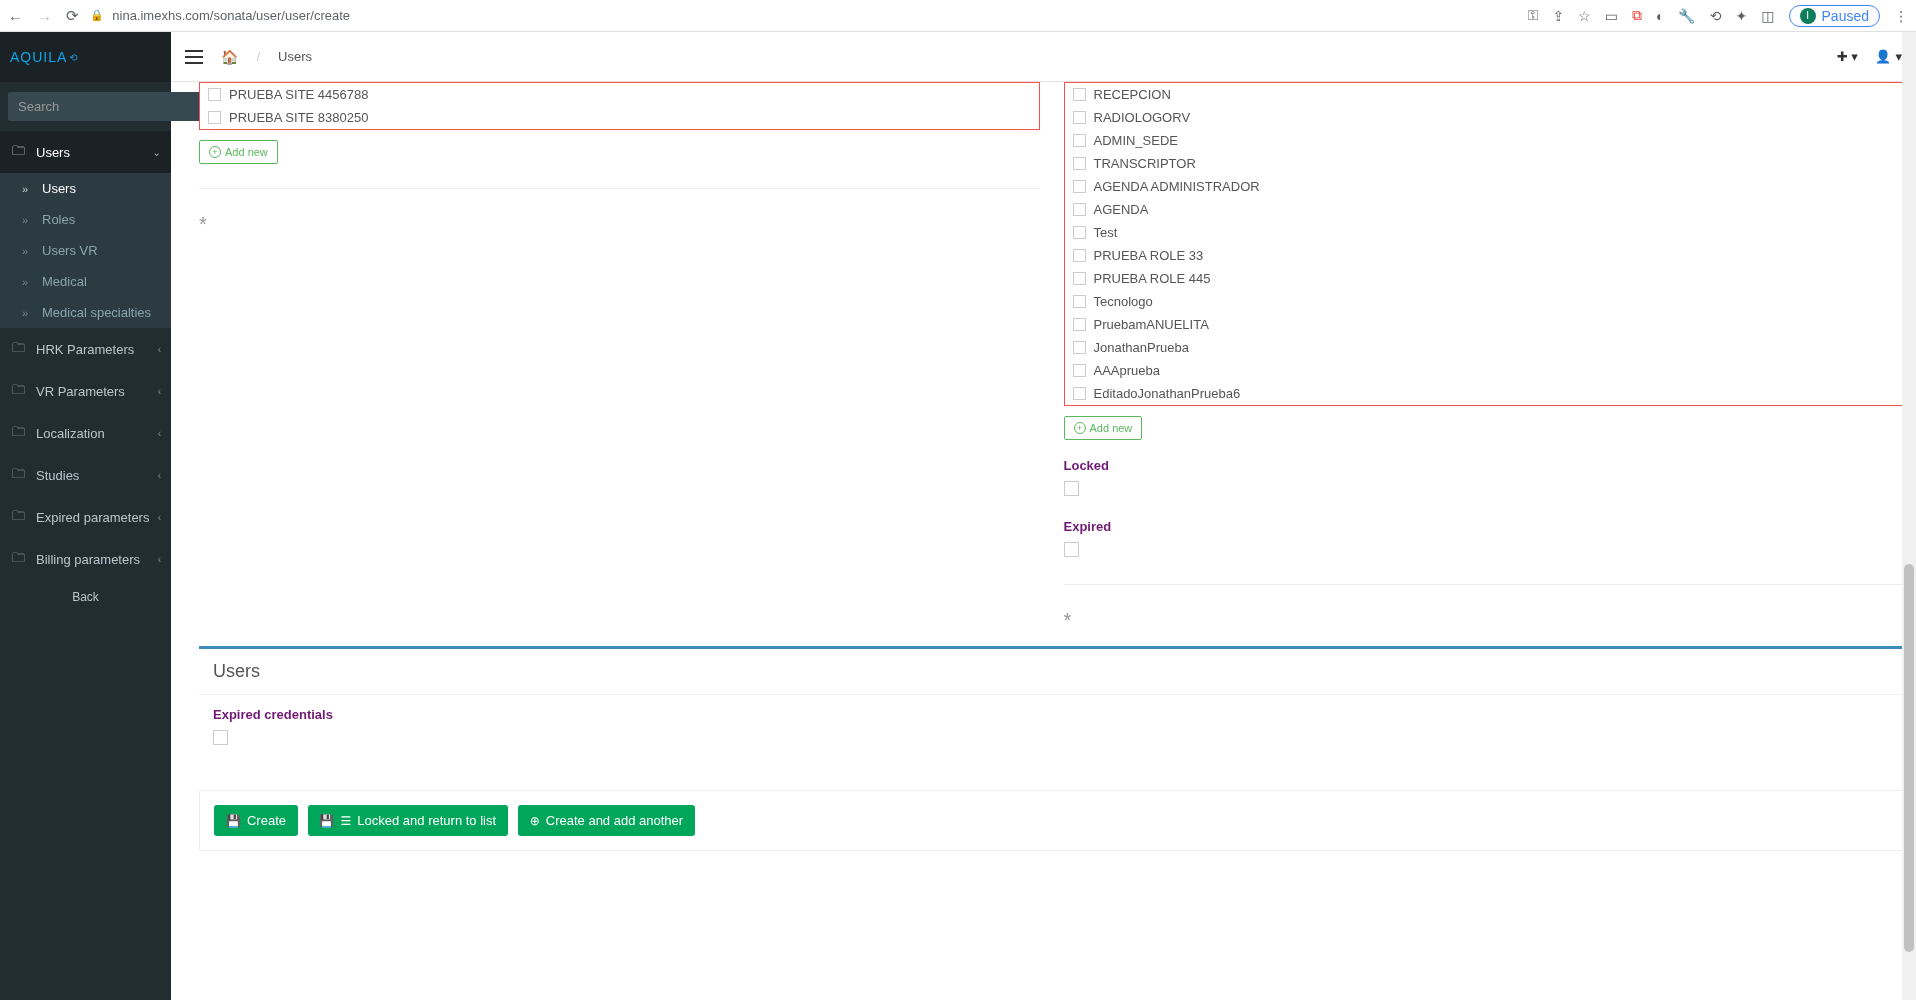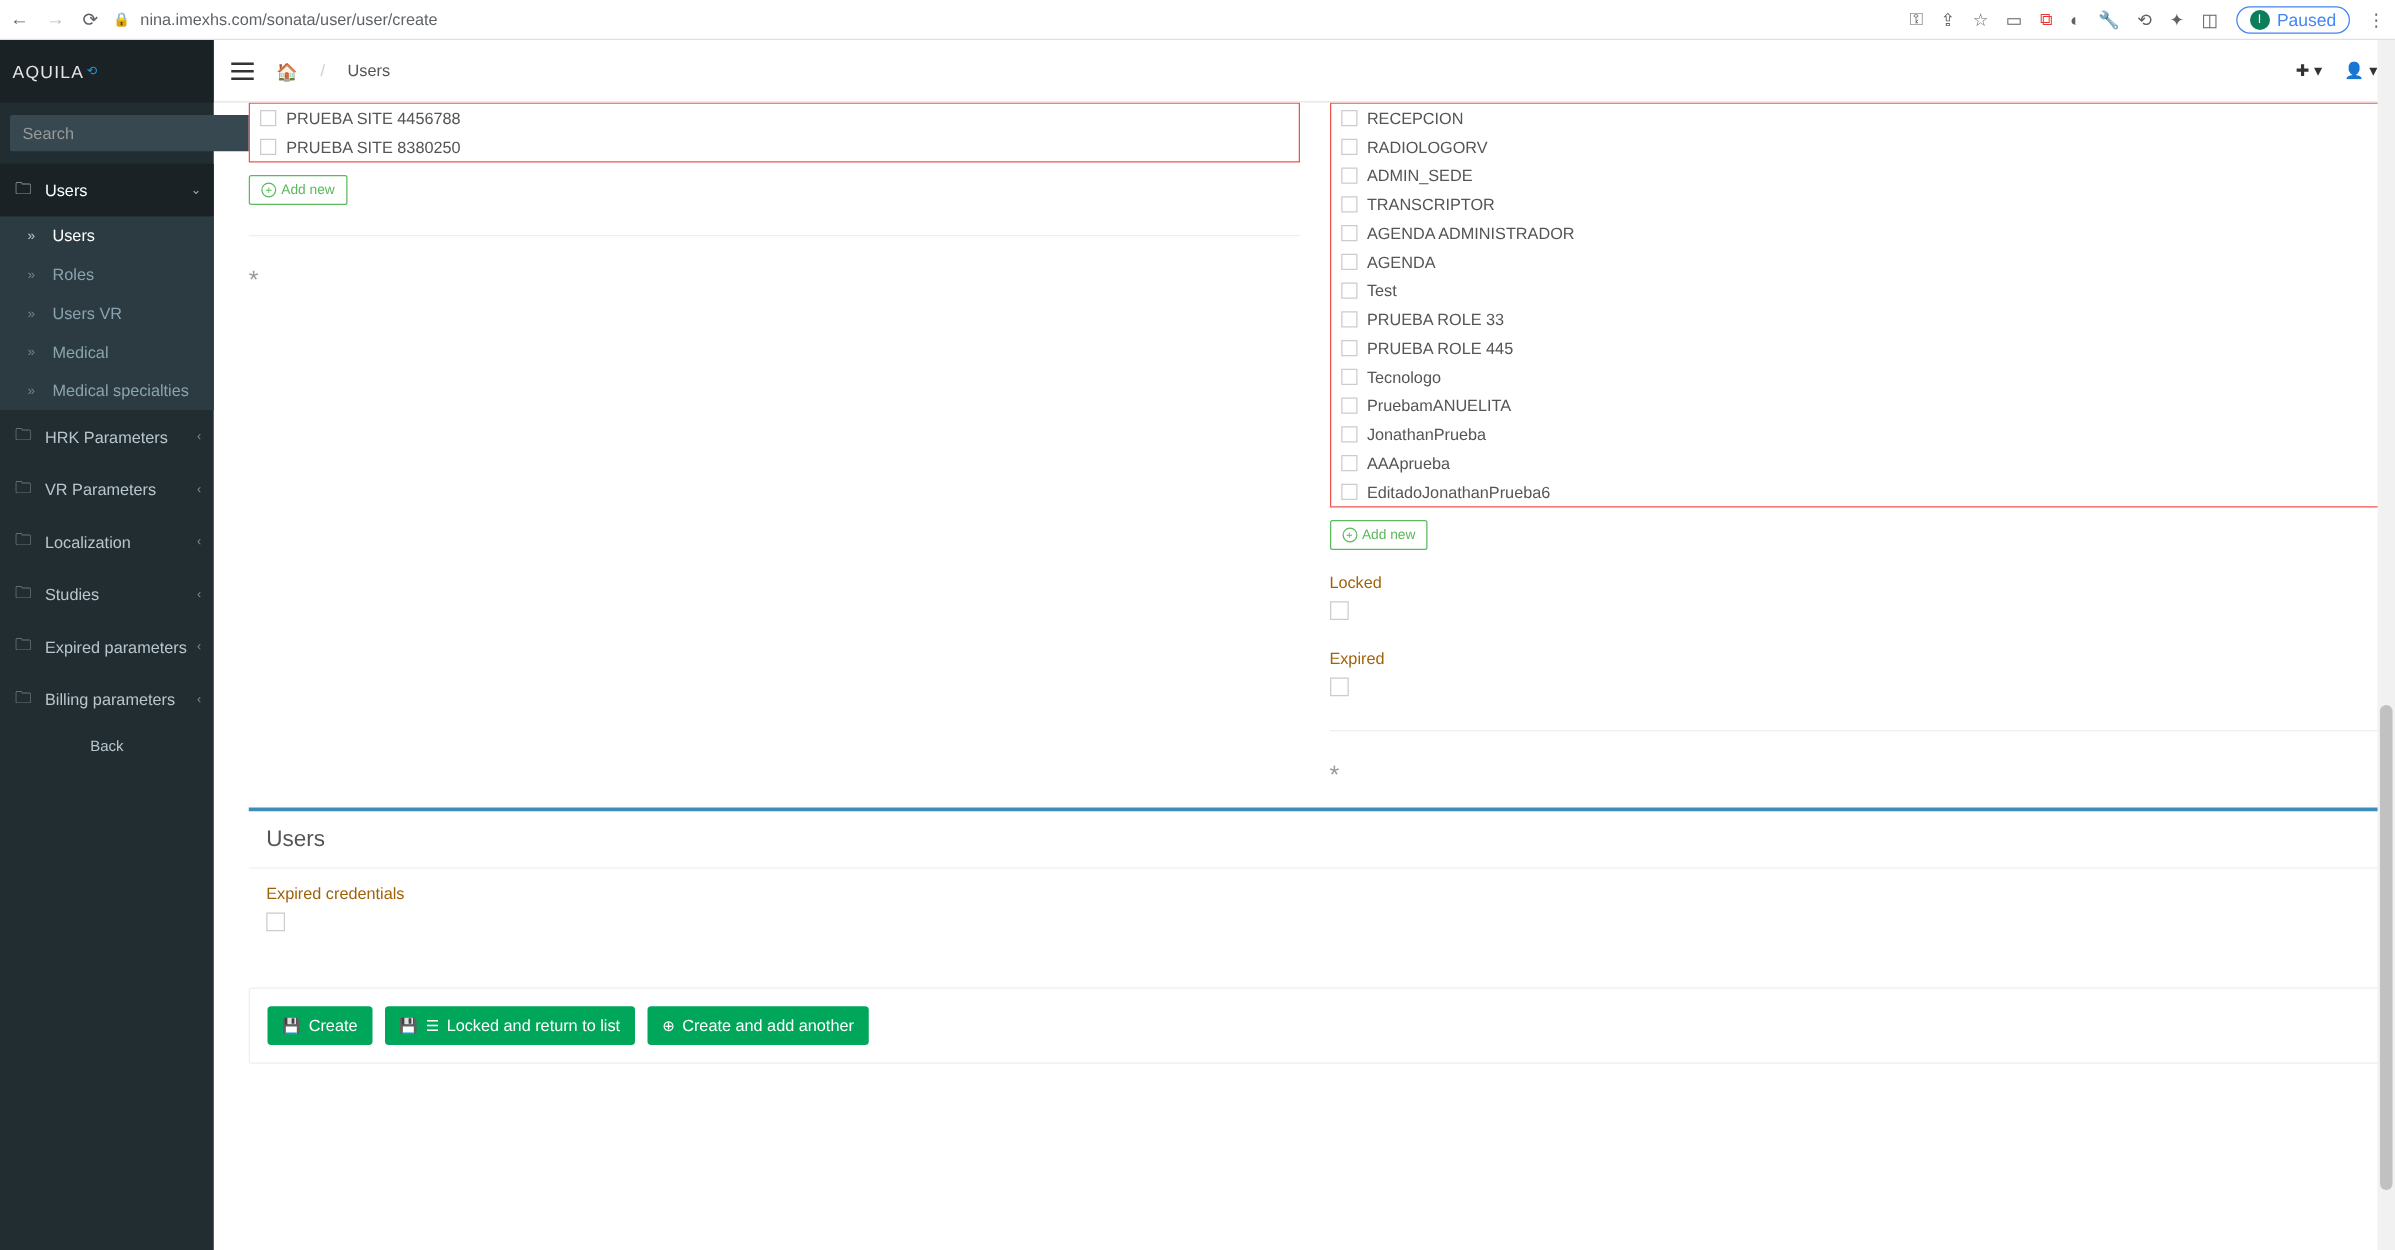"AQUILA" .logo-text { color: #e5e5e5 -> #0ea5e9 }
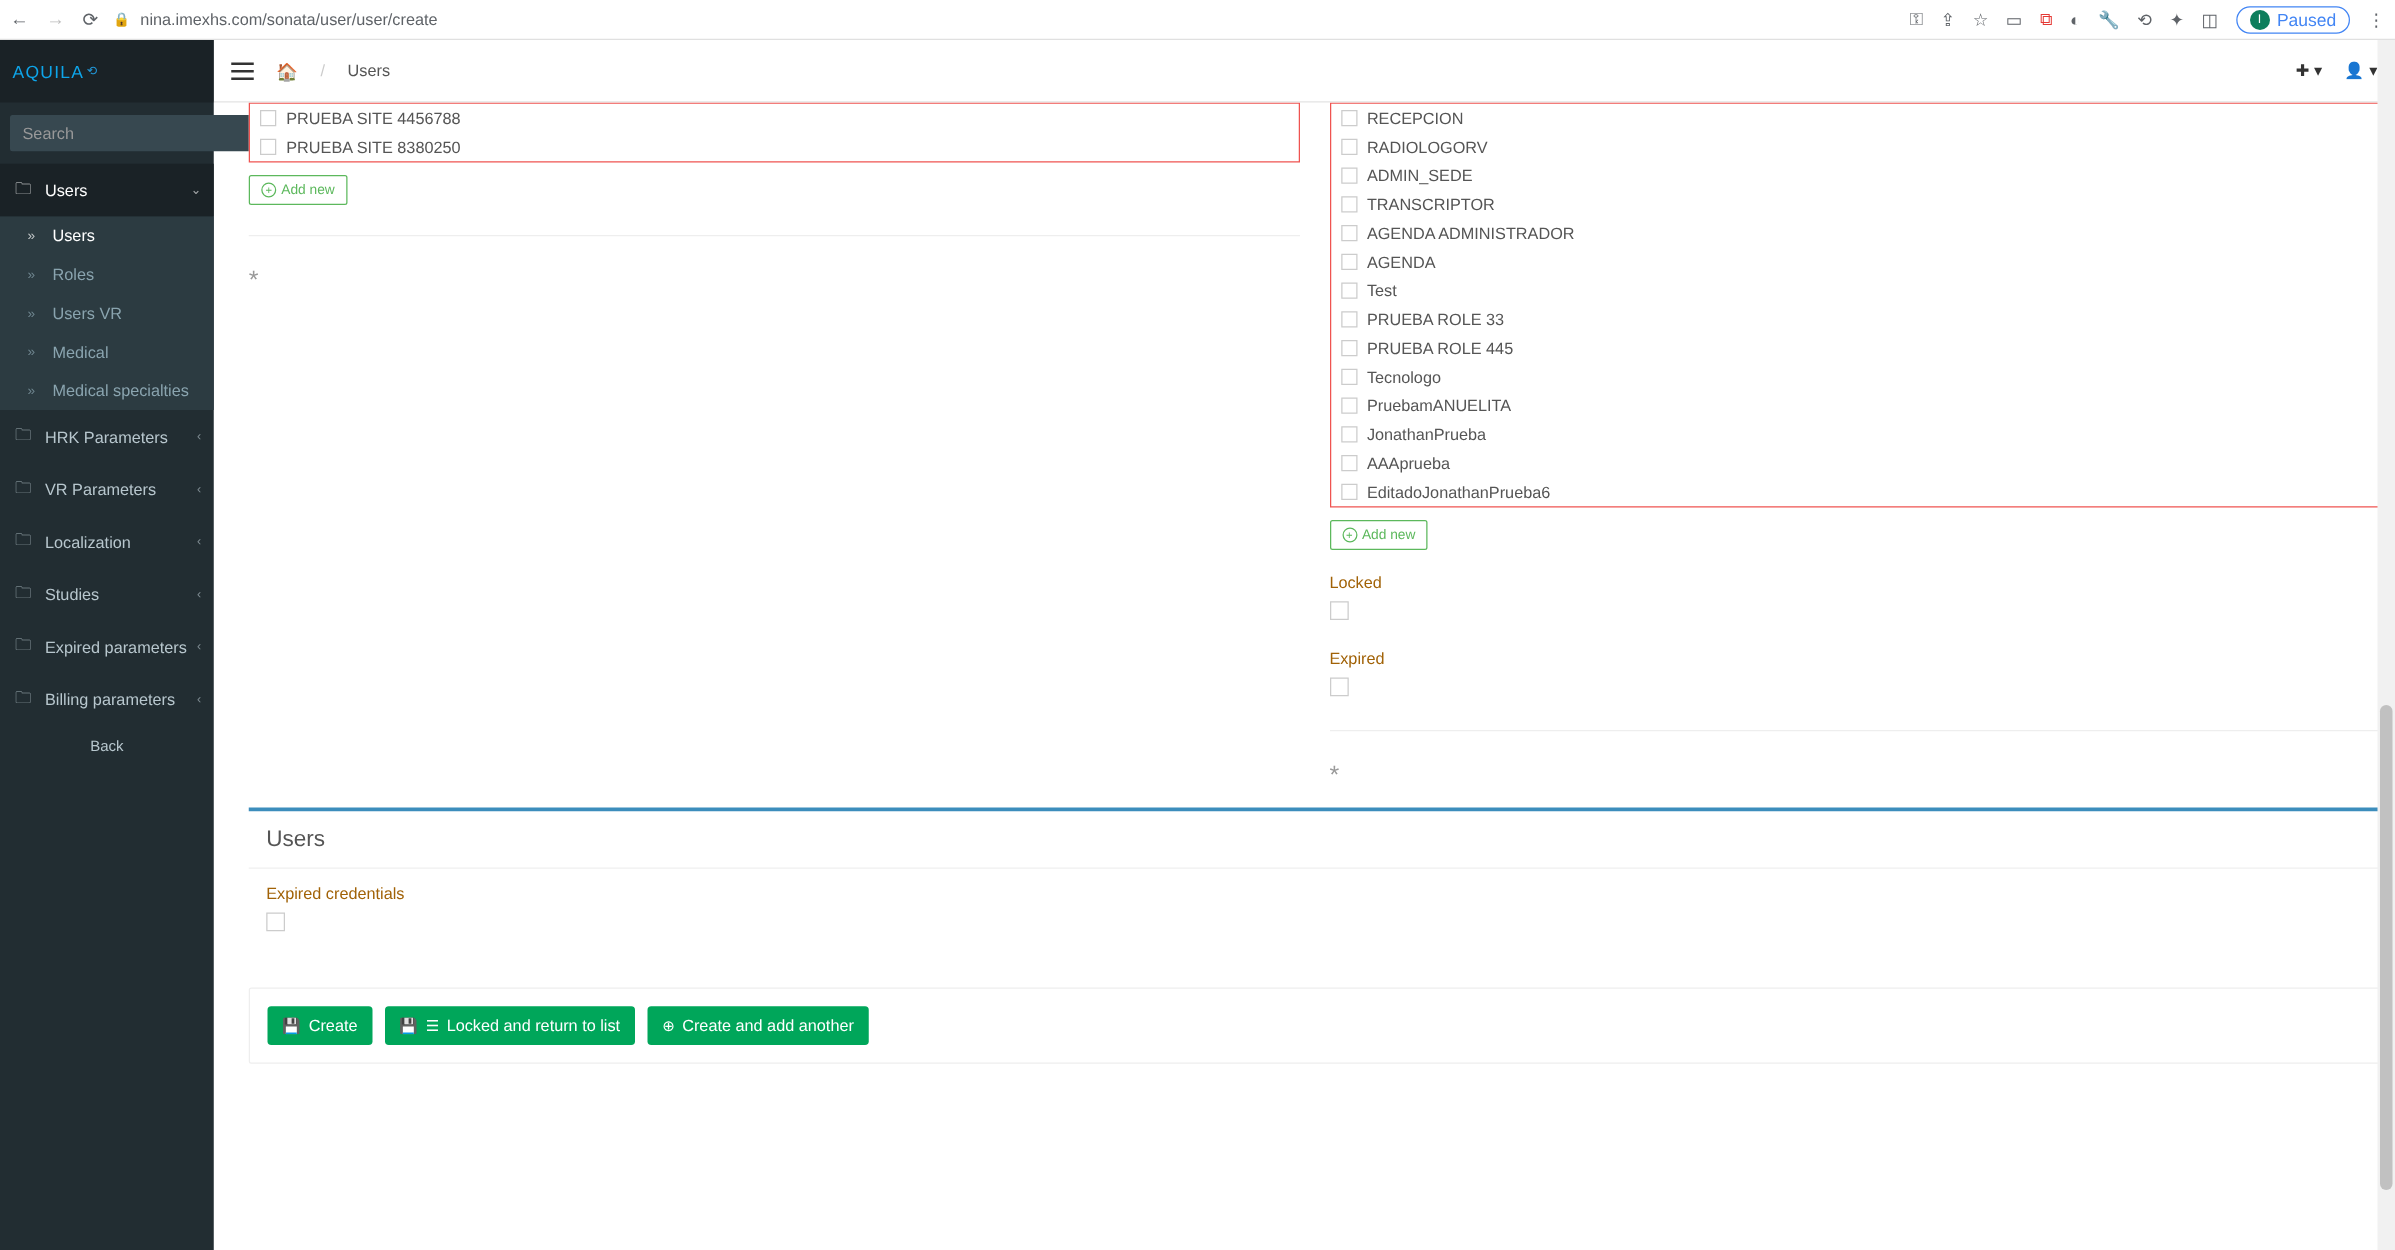"Locked" .field-label { color: #a16207 -> #701a75; font-weight: 400 -> 700 }
